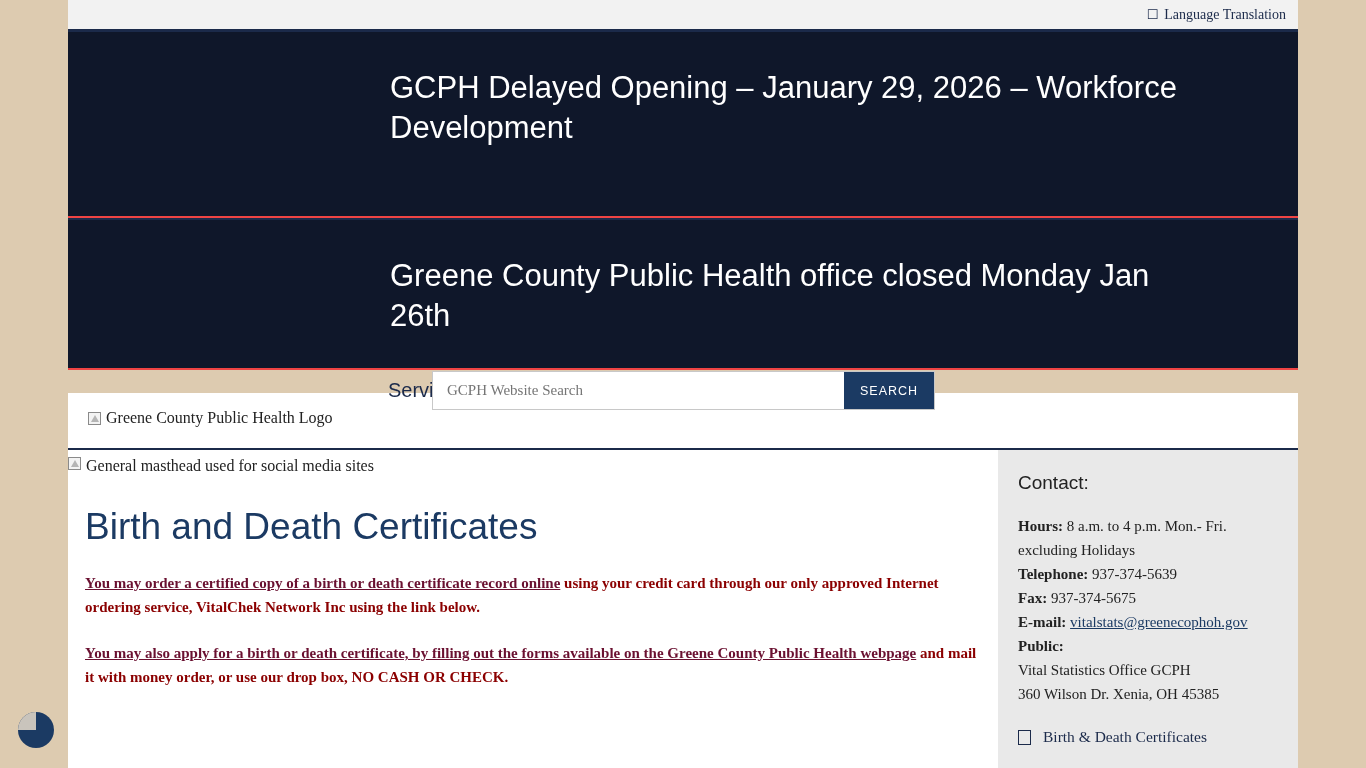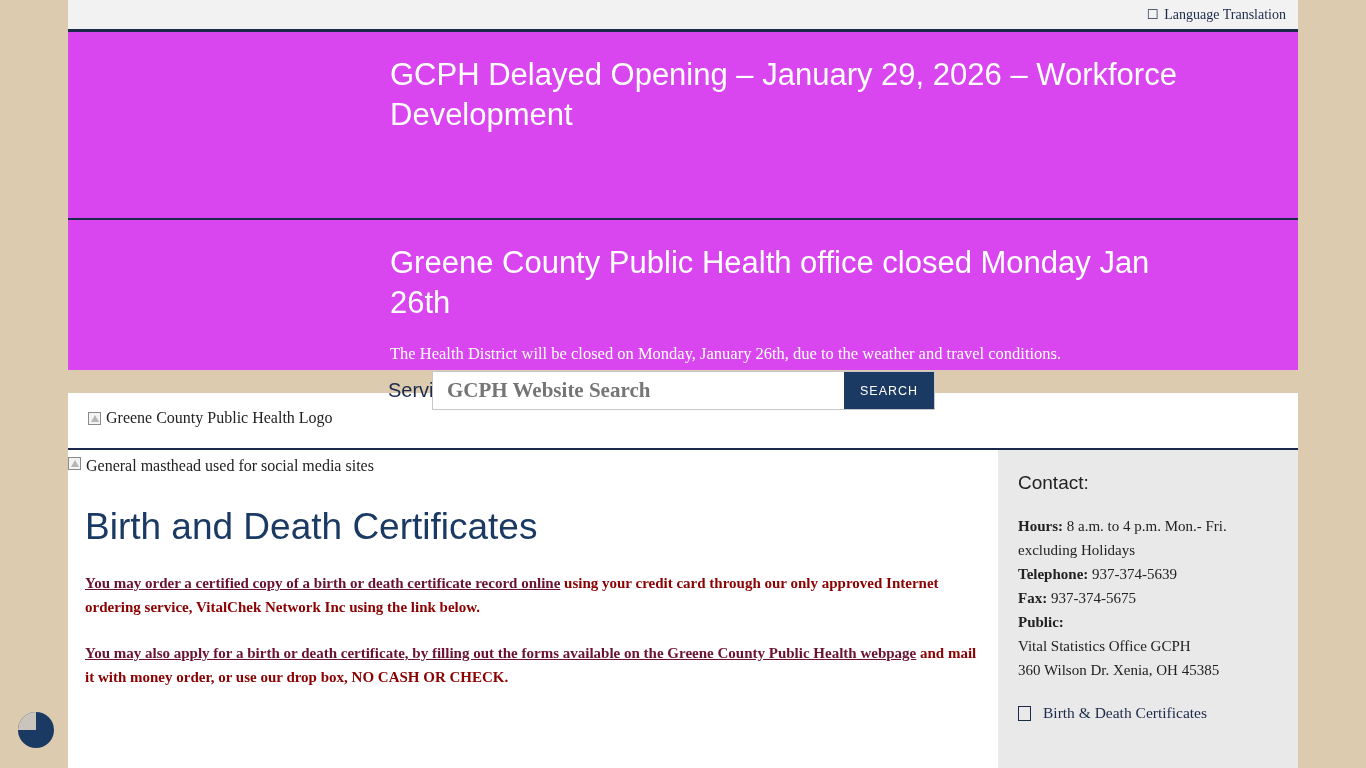"GCPH Delayed Opening – January" .alert { background: #d946ef -> #0f172a; border-bottom: 2px solid #d946ef -> 2px solid #ef4444; padding: 23px 0 18px 0 -> 36px 0 18px 0 }
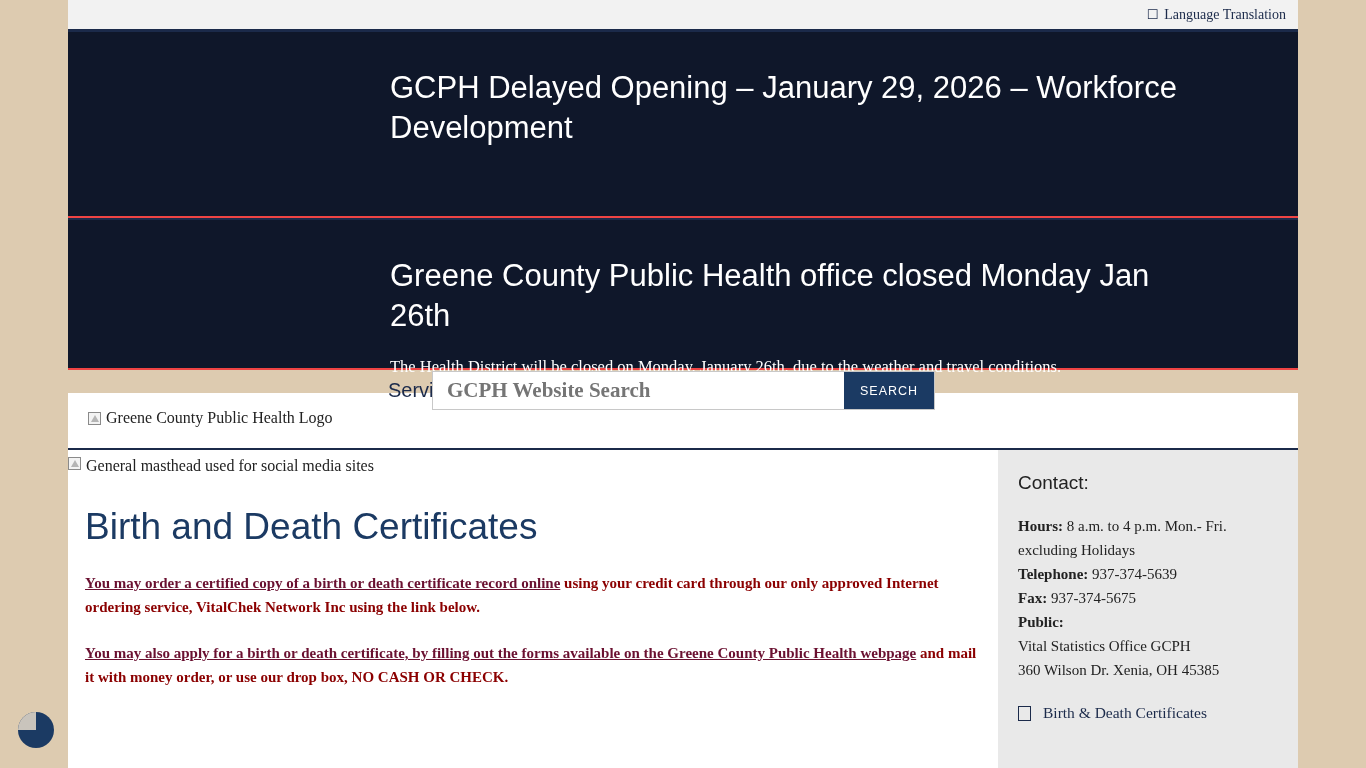"The Health District will be" p { html: <p>The Health District will be closed on Monday, January 26th, due to the weather and travel conditions.</p> -> none }
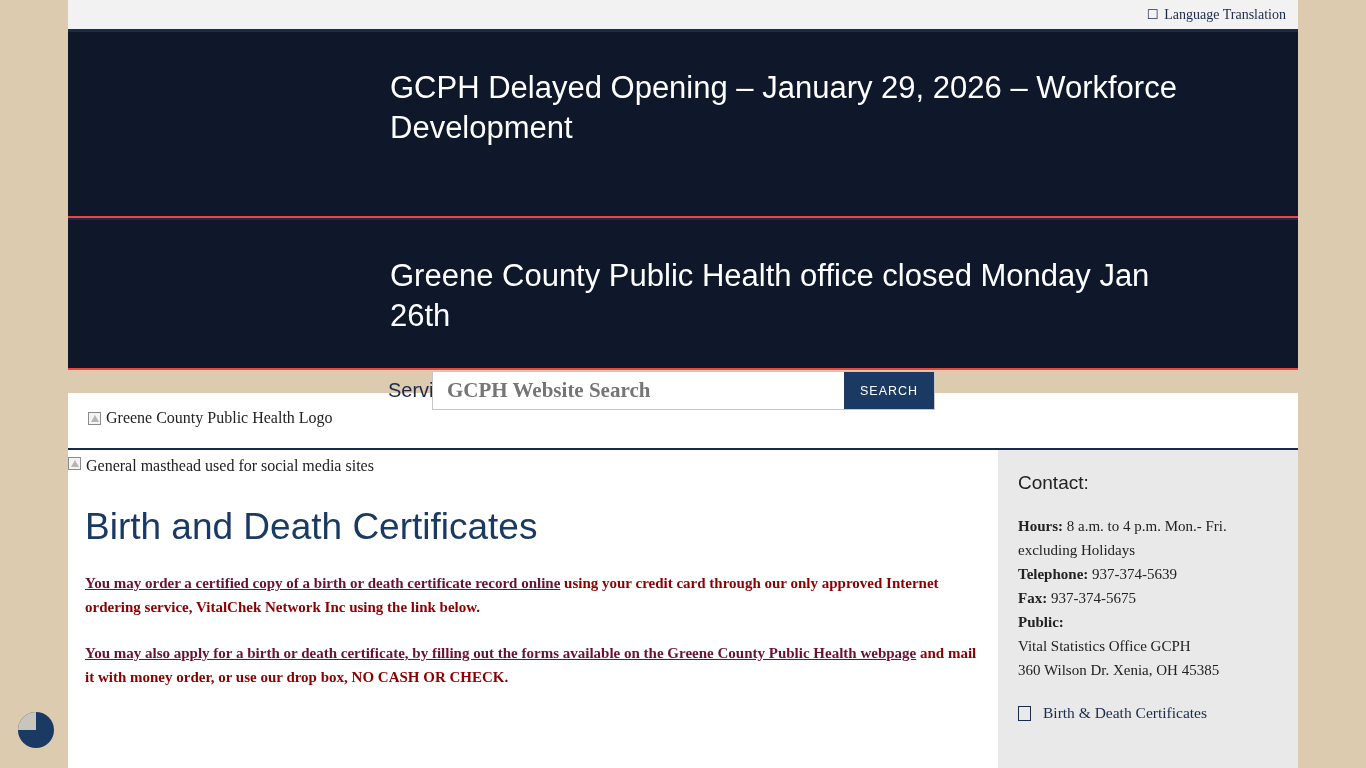"GCPH Website Search" .search-input { font-size: 21px -> 15px; font-weight: bold -> none }
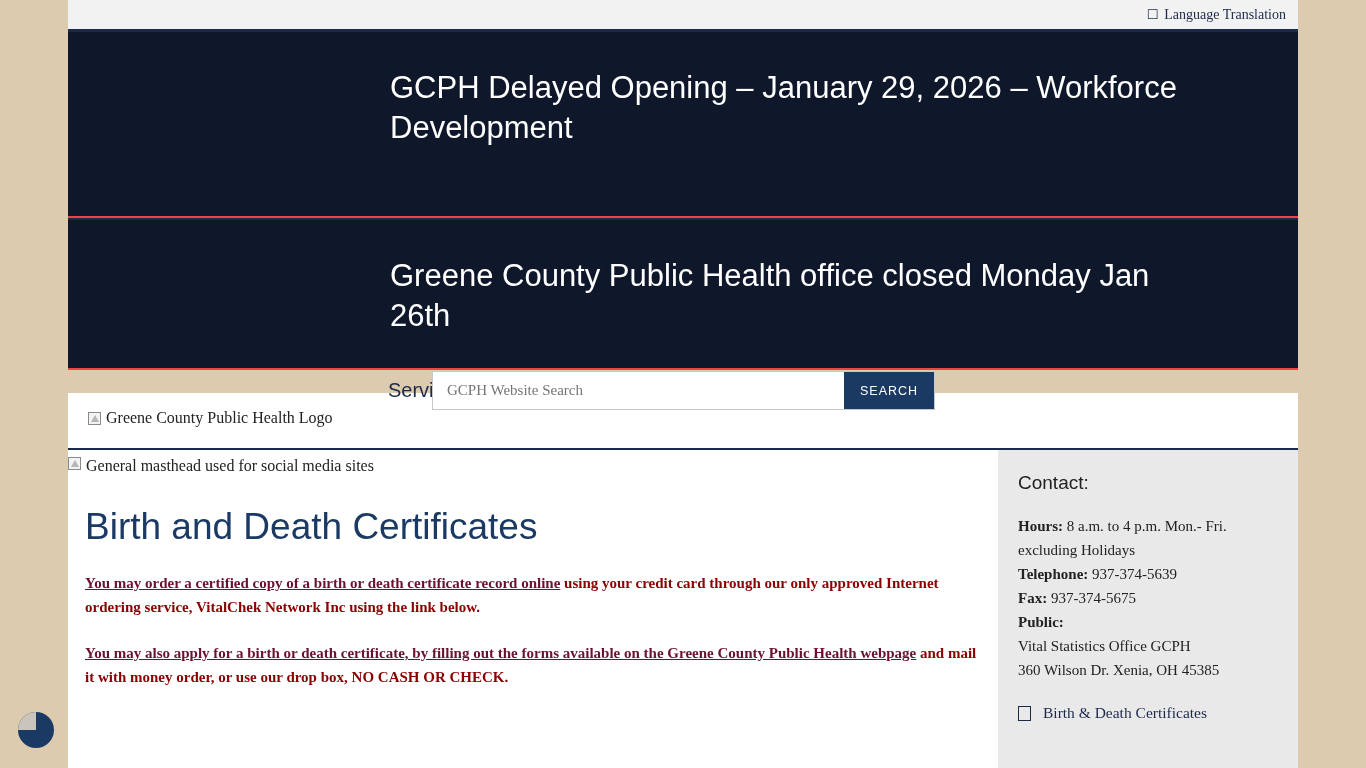"E-mail: vitalstats@greenecophoh.gov" div.row { html: none -> <div> <b>E-mail:</b> <a>vitalstats@greenecophoh.gov</a> </div> }
